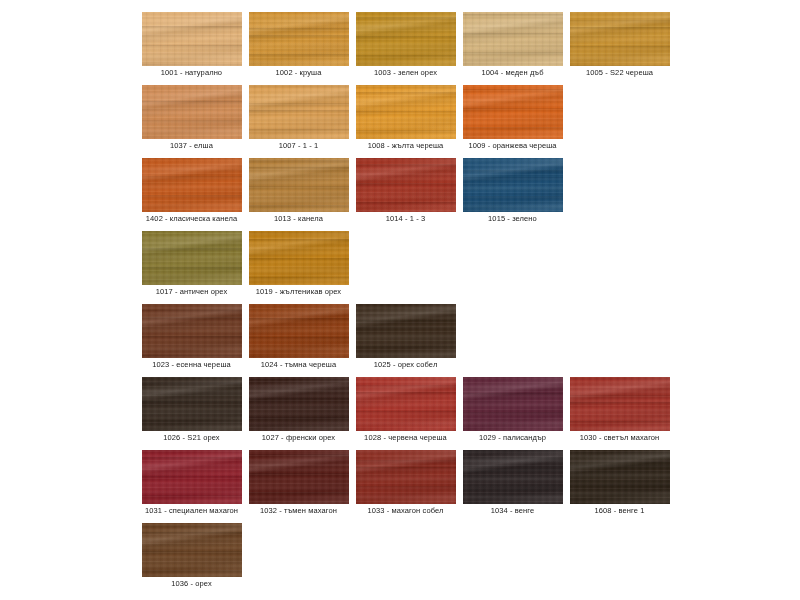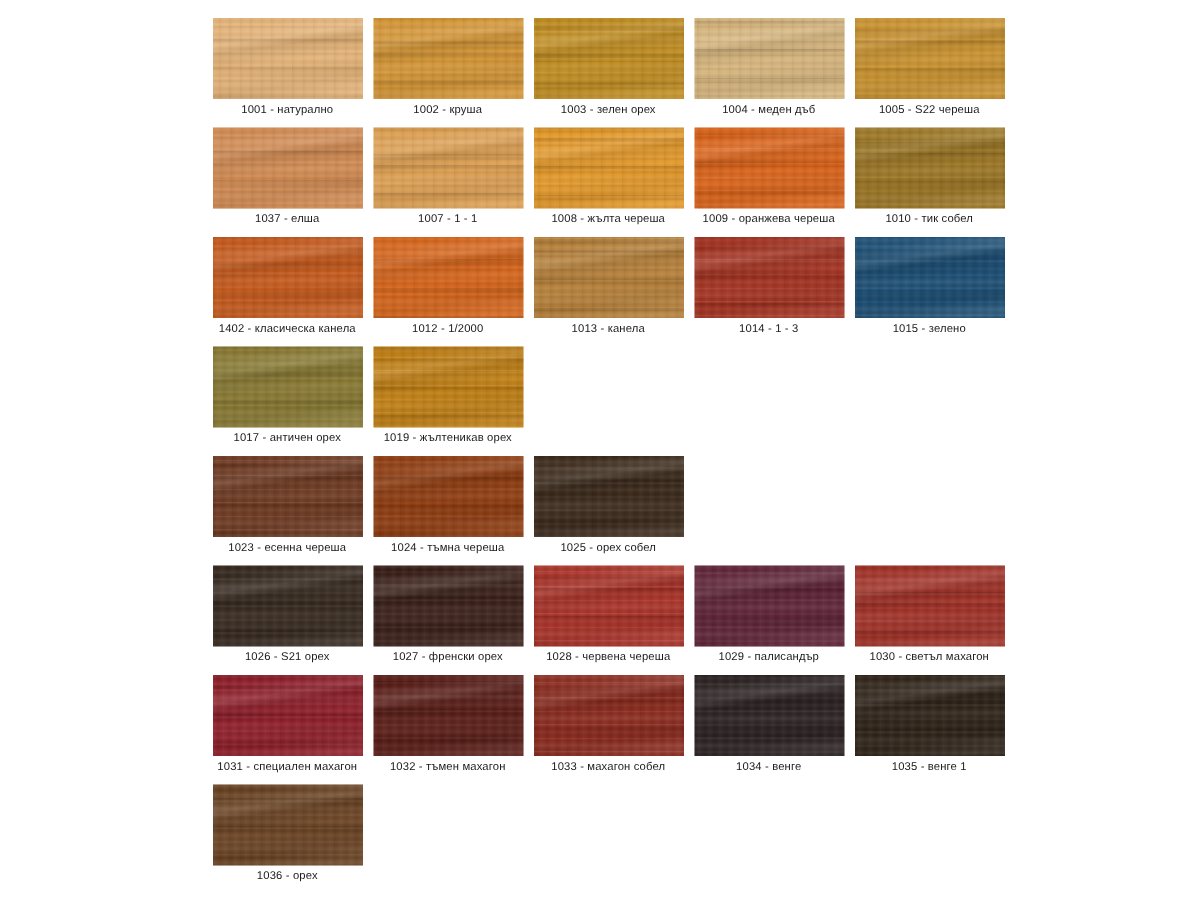"1010 - тик собел" div.swatch-cell { html: <div> <div> <div></div> </div> <div>1010 - тик собел</div> </div> -> none }
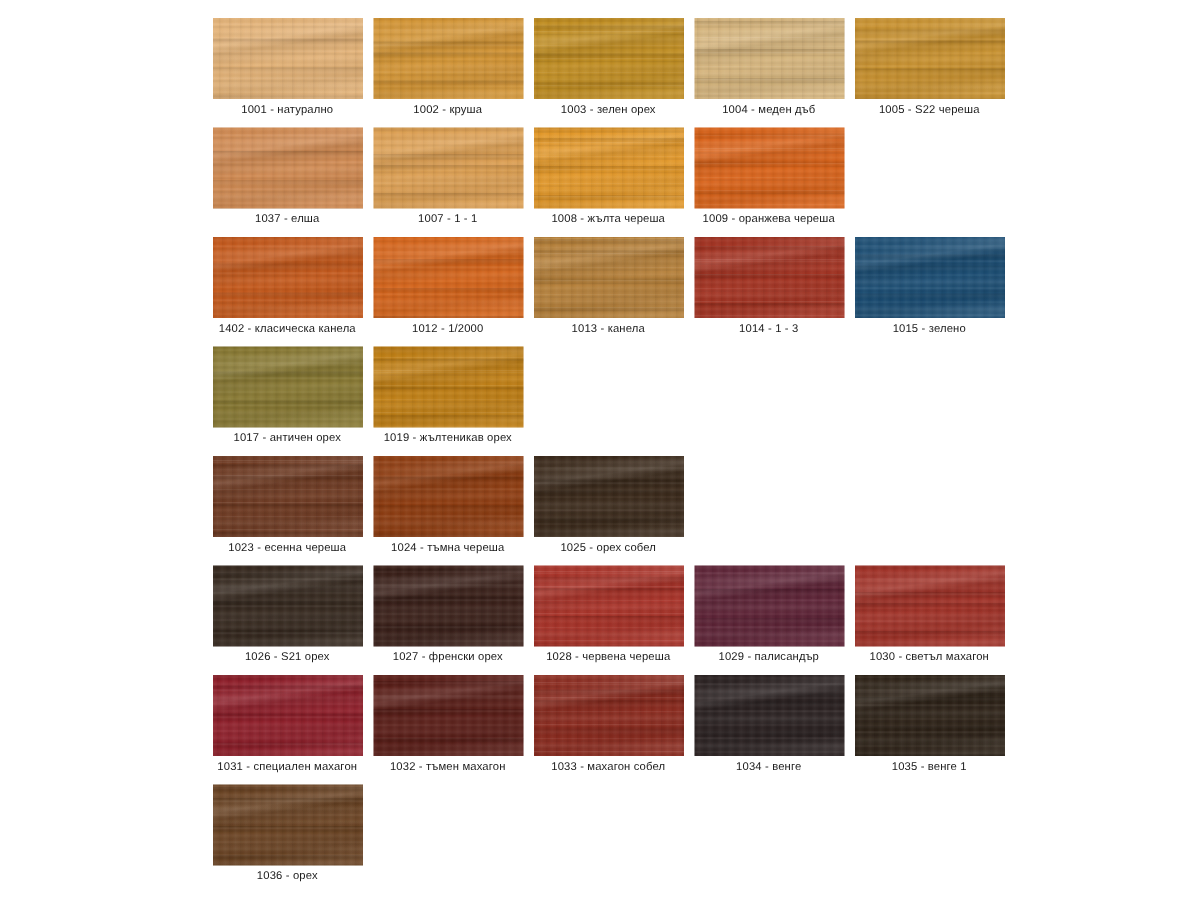"1012 - 1/2000" div.swatch-cell { html: <div> <div> <div></div> </div> <div>1012 - 1/2000</div> </div> -> none }
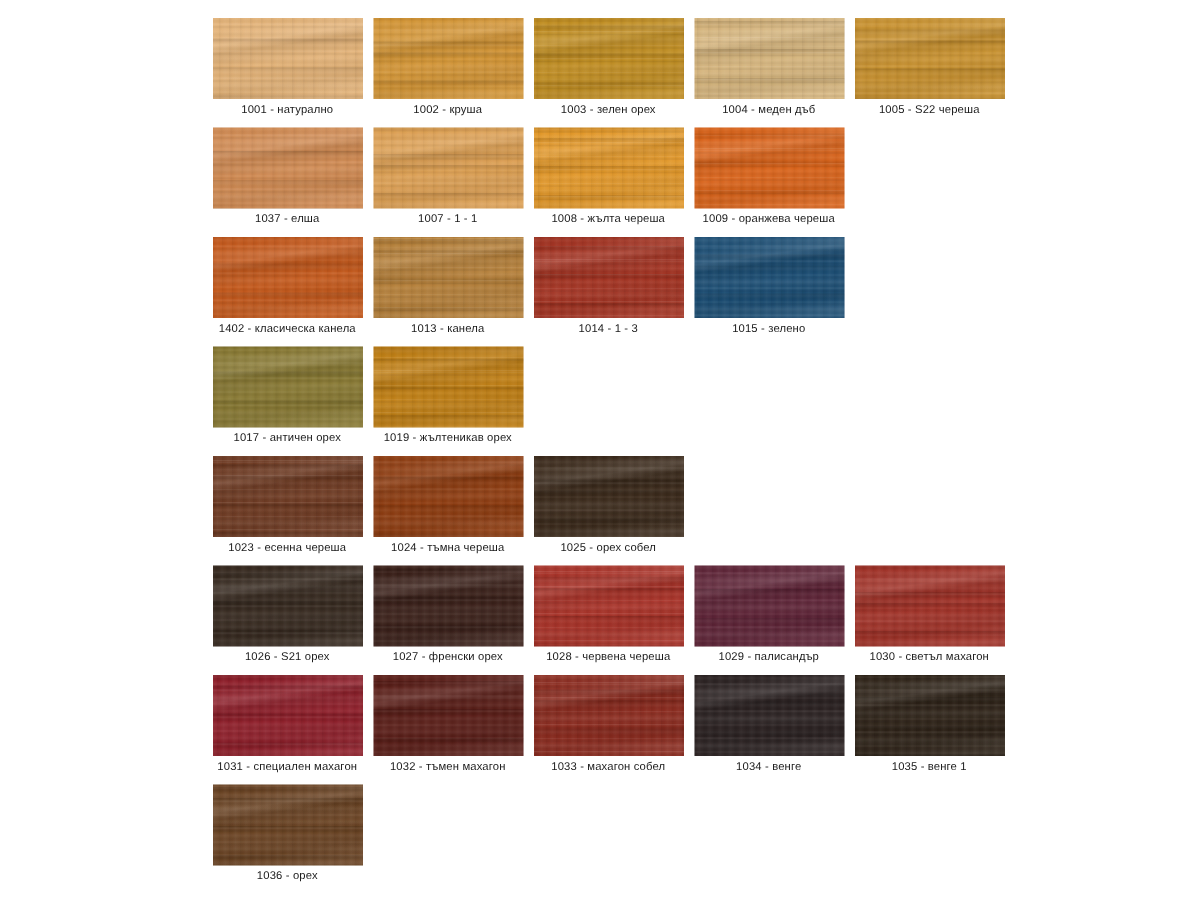"1035 - венге 1" div.swatch-label { text: 1035 -> 1608 }
